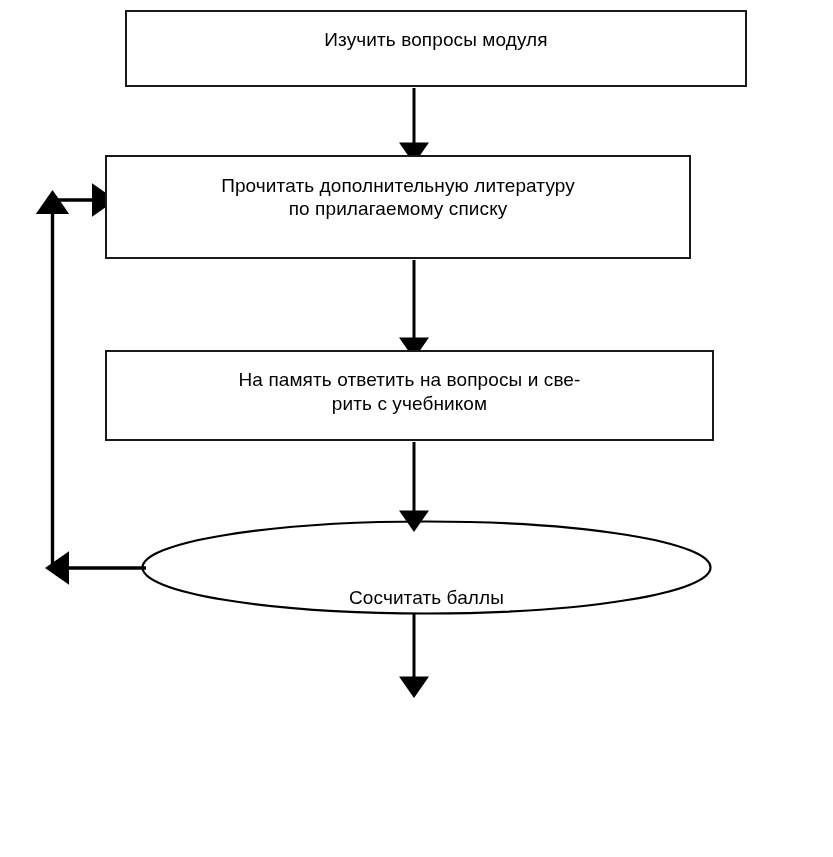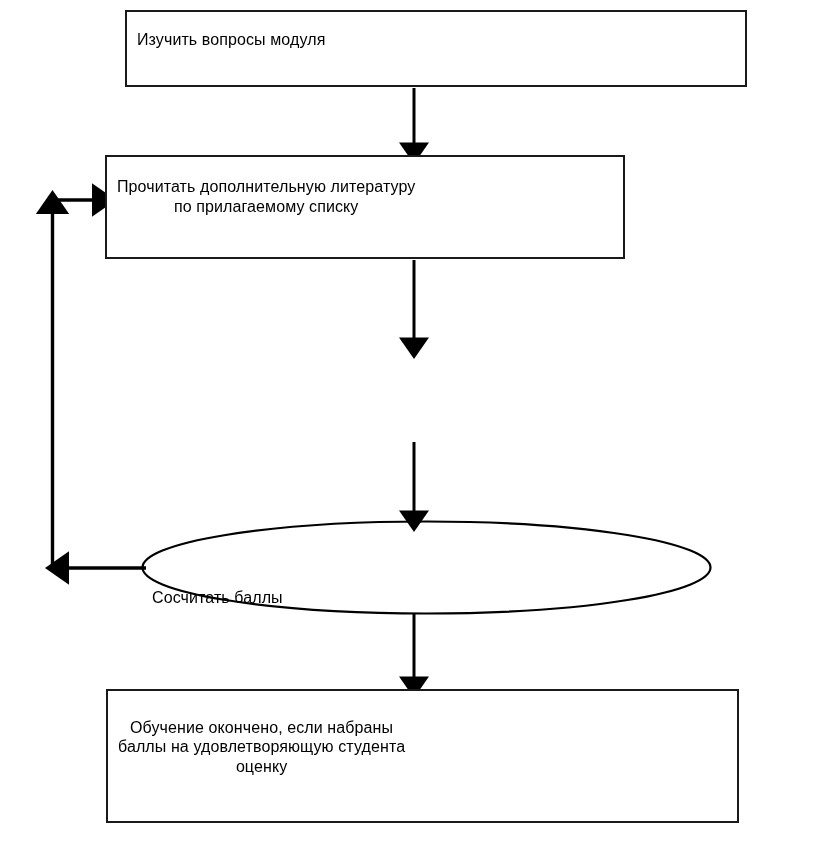"Изучить вопросы модуля" .node { font-size: 16px -> 19px; justify-content: none -> center }
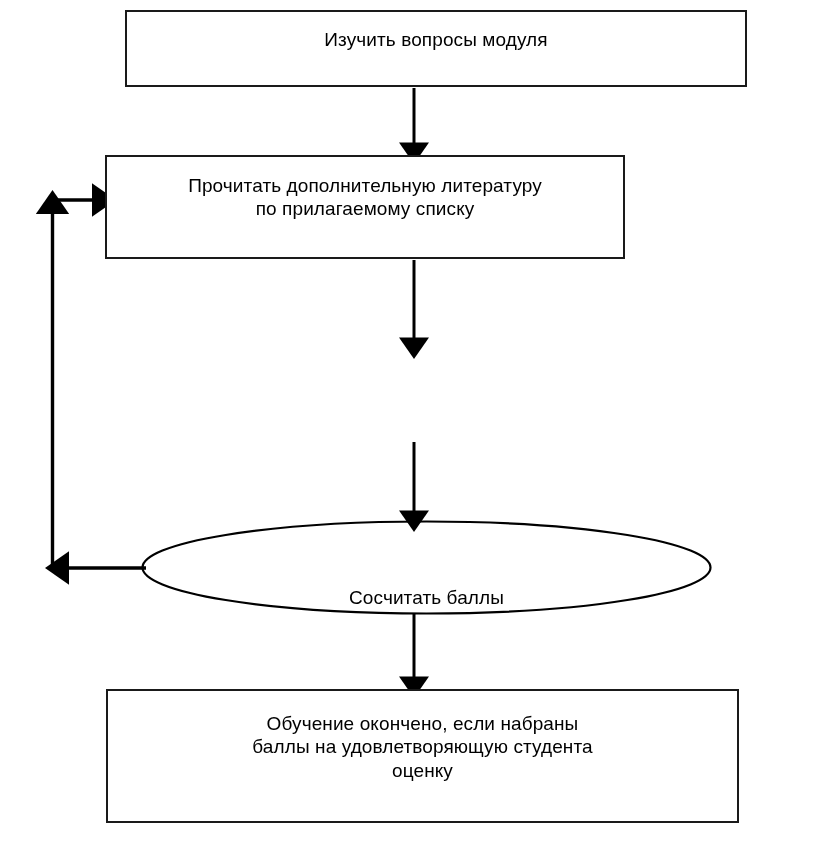"Прочитать дополнительную литературу" #node-read { width: 520px -> 586px }
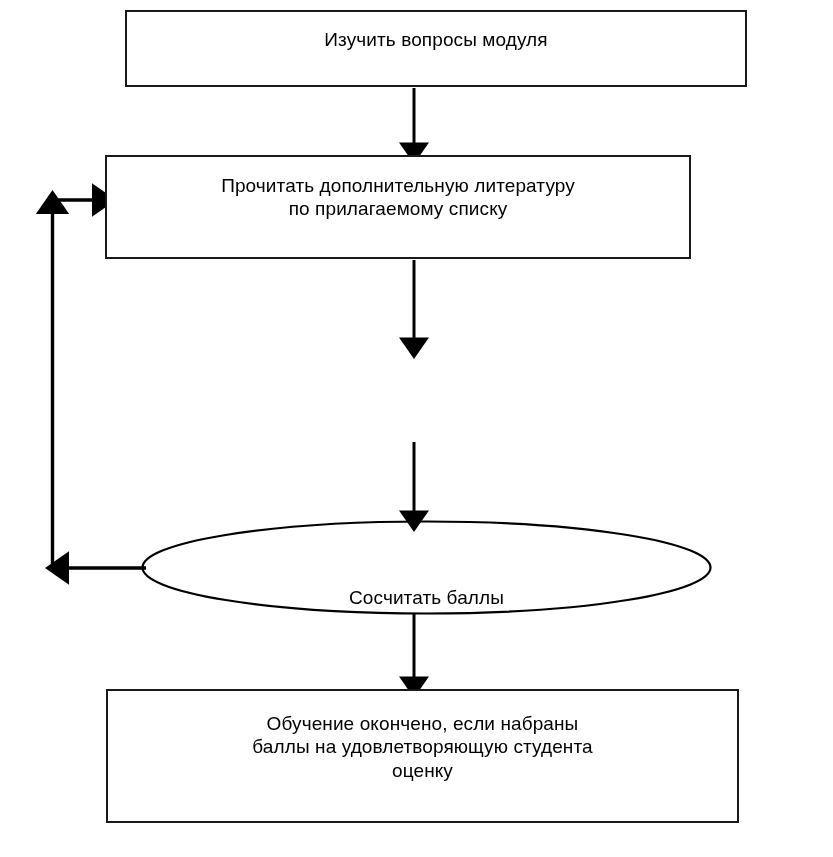"На память ответить на вопросы" div.node { html: none -> <div> <span>На память ответить на вопросы и све- рить с учебником</span> </div> }
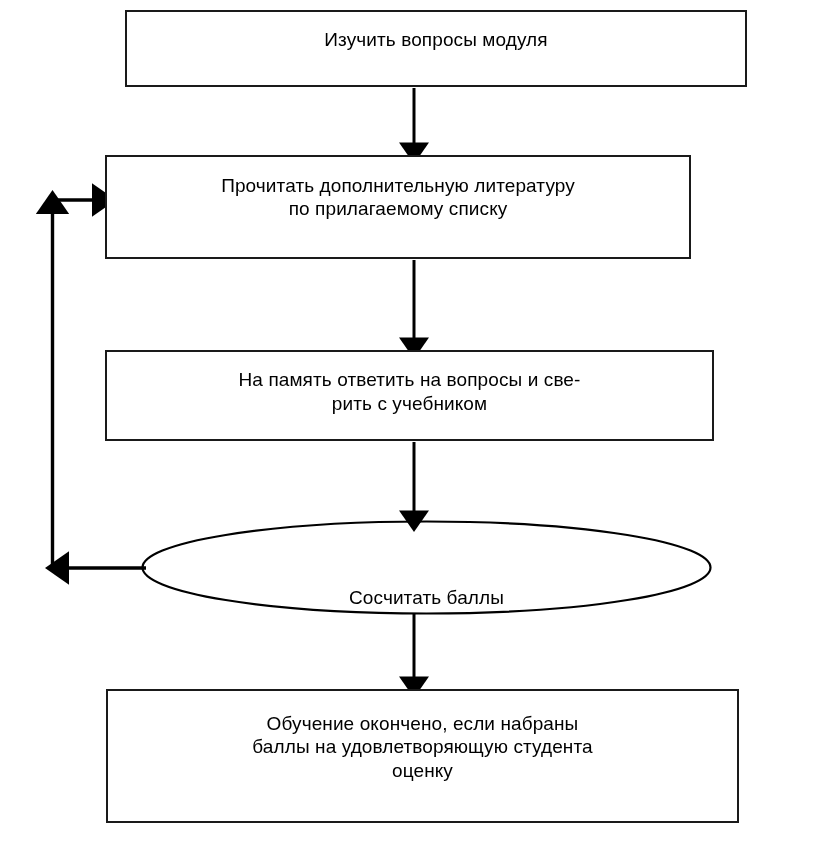"Обучение окончено, если набраны" div.node { html: <div> <span>Обучение окончено, если набраны баллы на удовлетворяющую студента оценку</span> </div> -> none }
